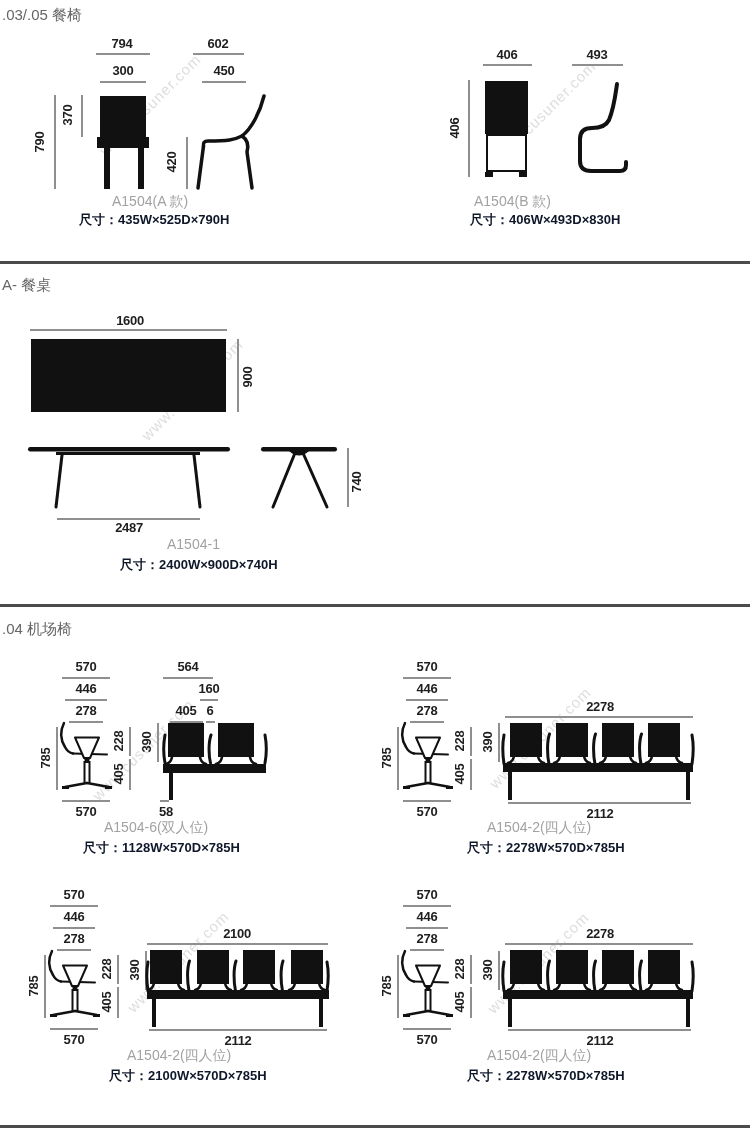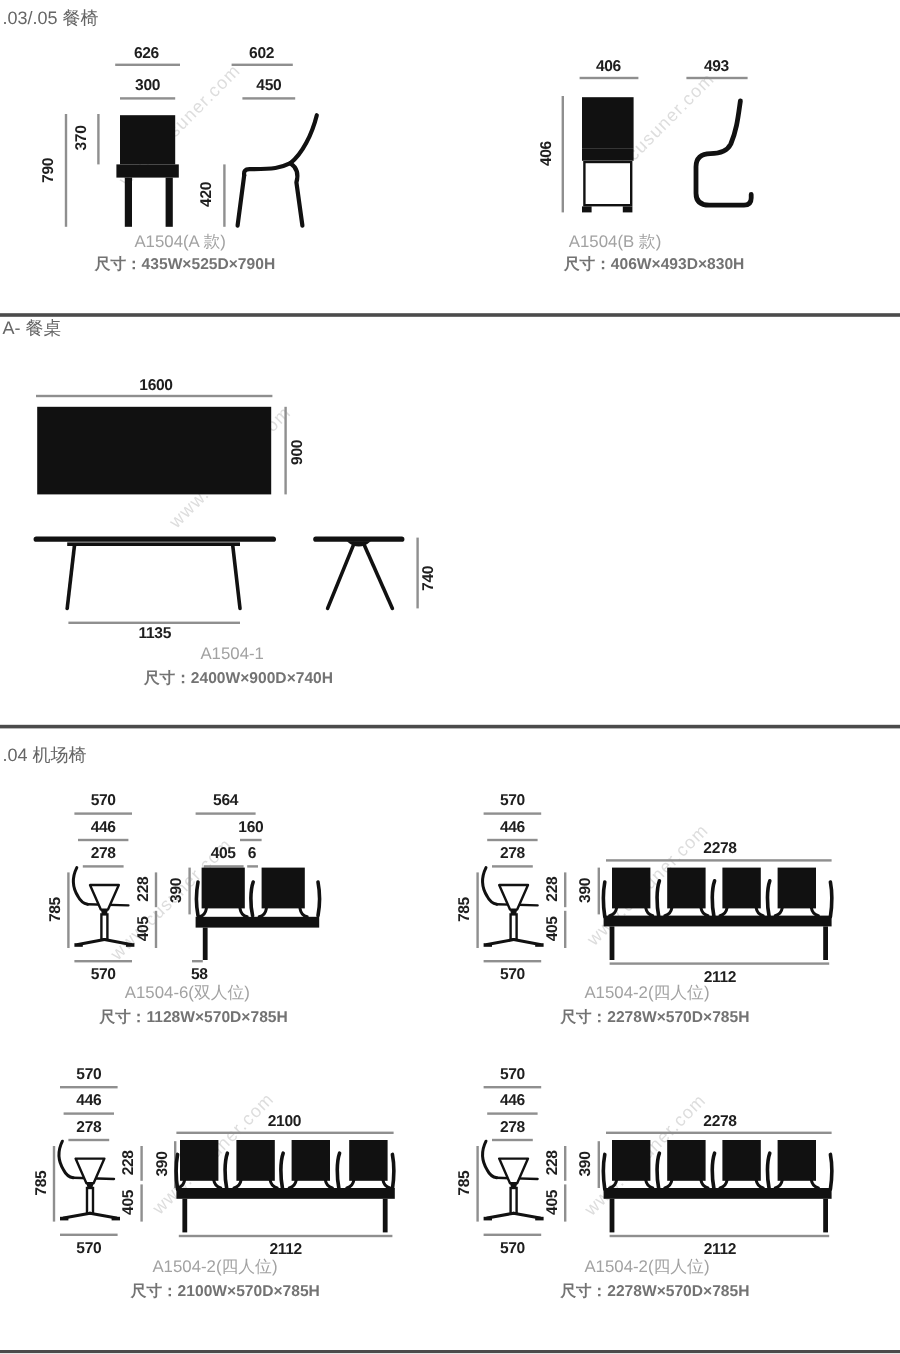"626" div.dim { text: 626 -> 794 }
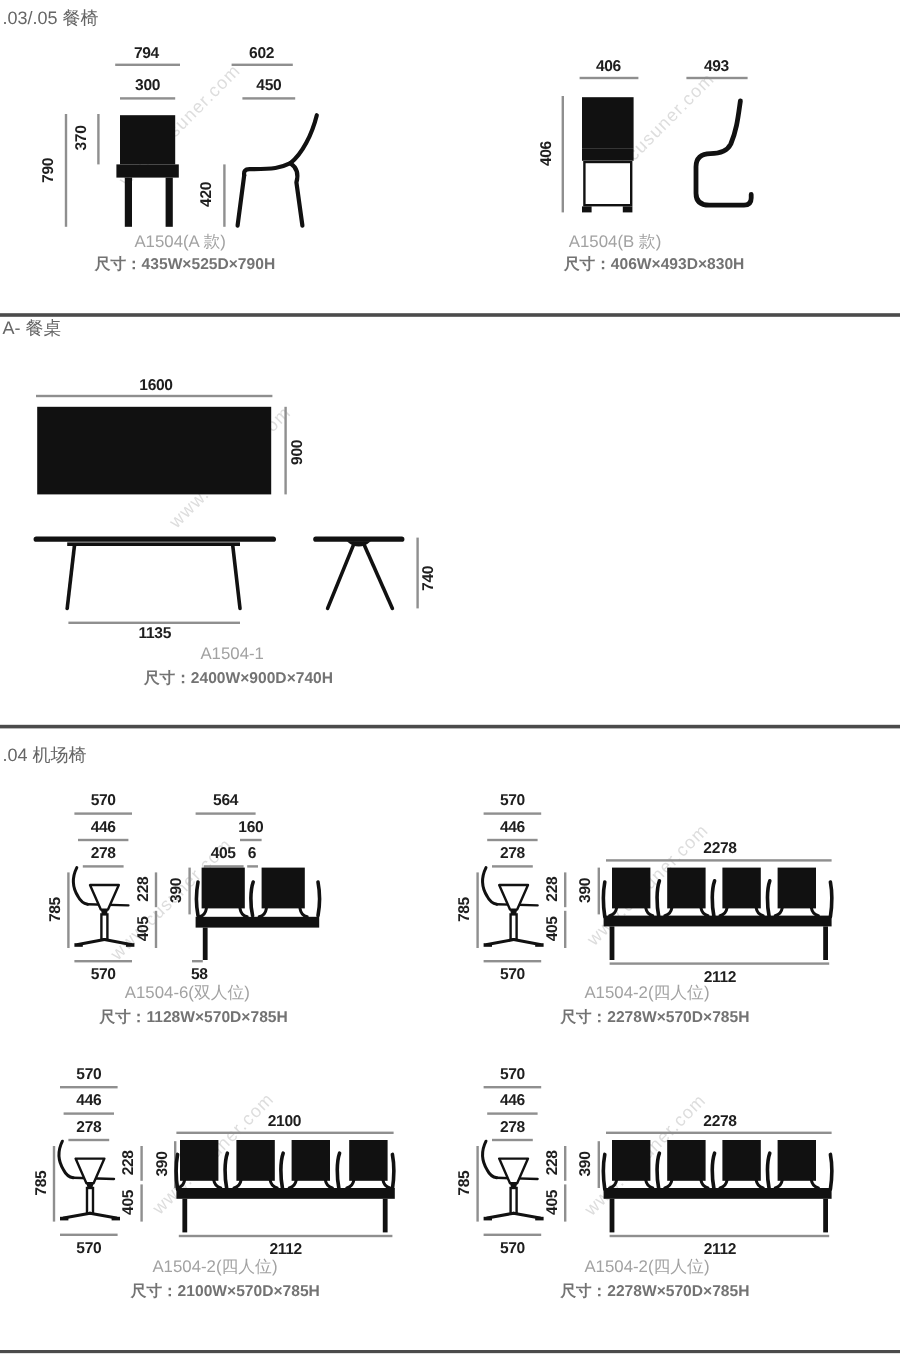"尺寸：435W×525D×790H" .size { color: #737373 -> #0f172a }
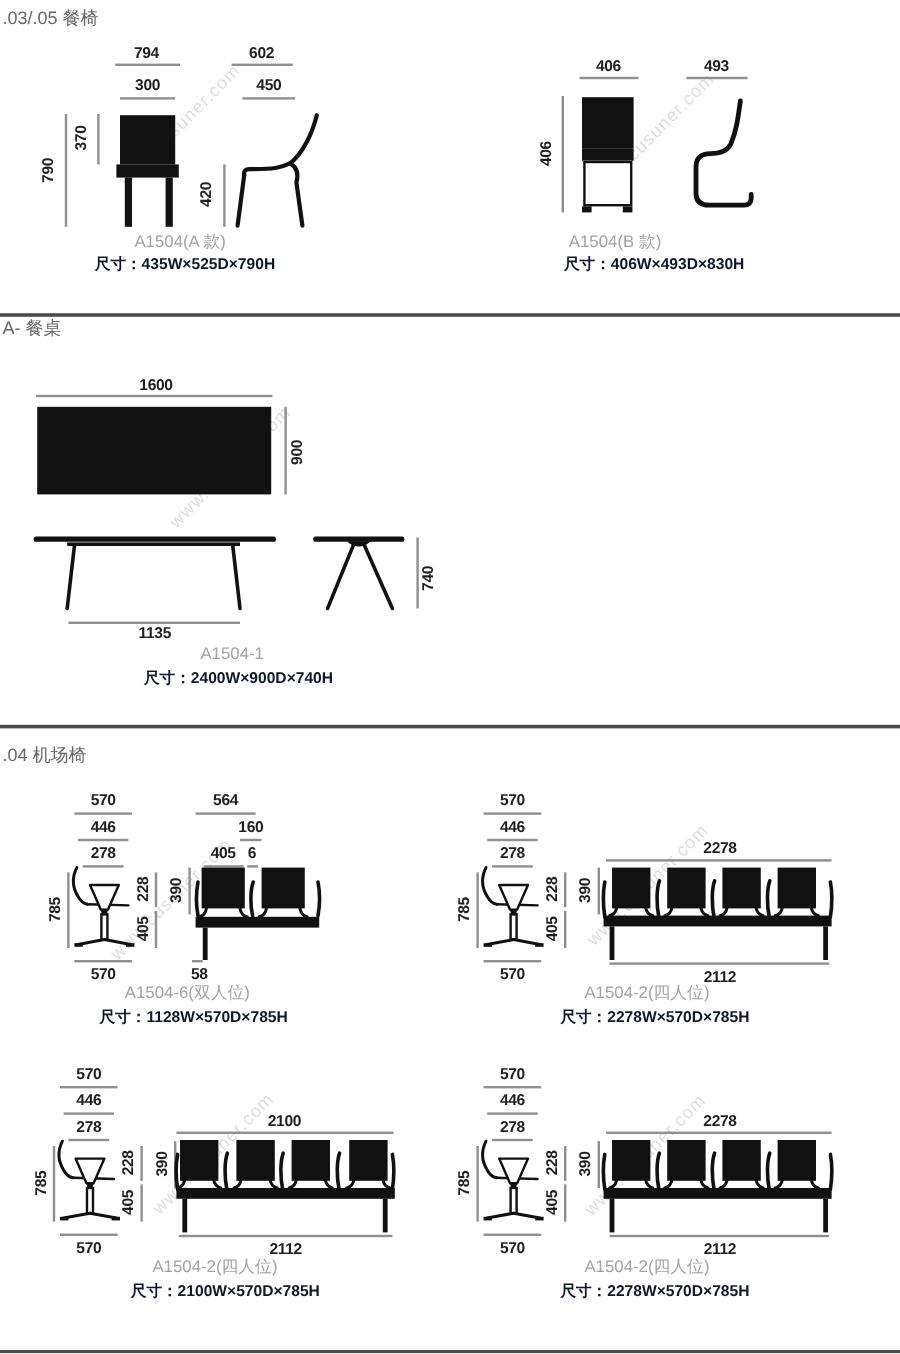"A- 餐桌" div.heading { top: 264px -> 276px }
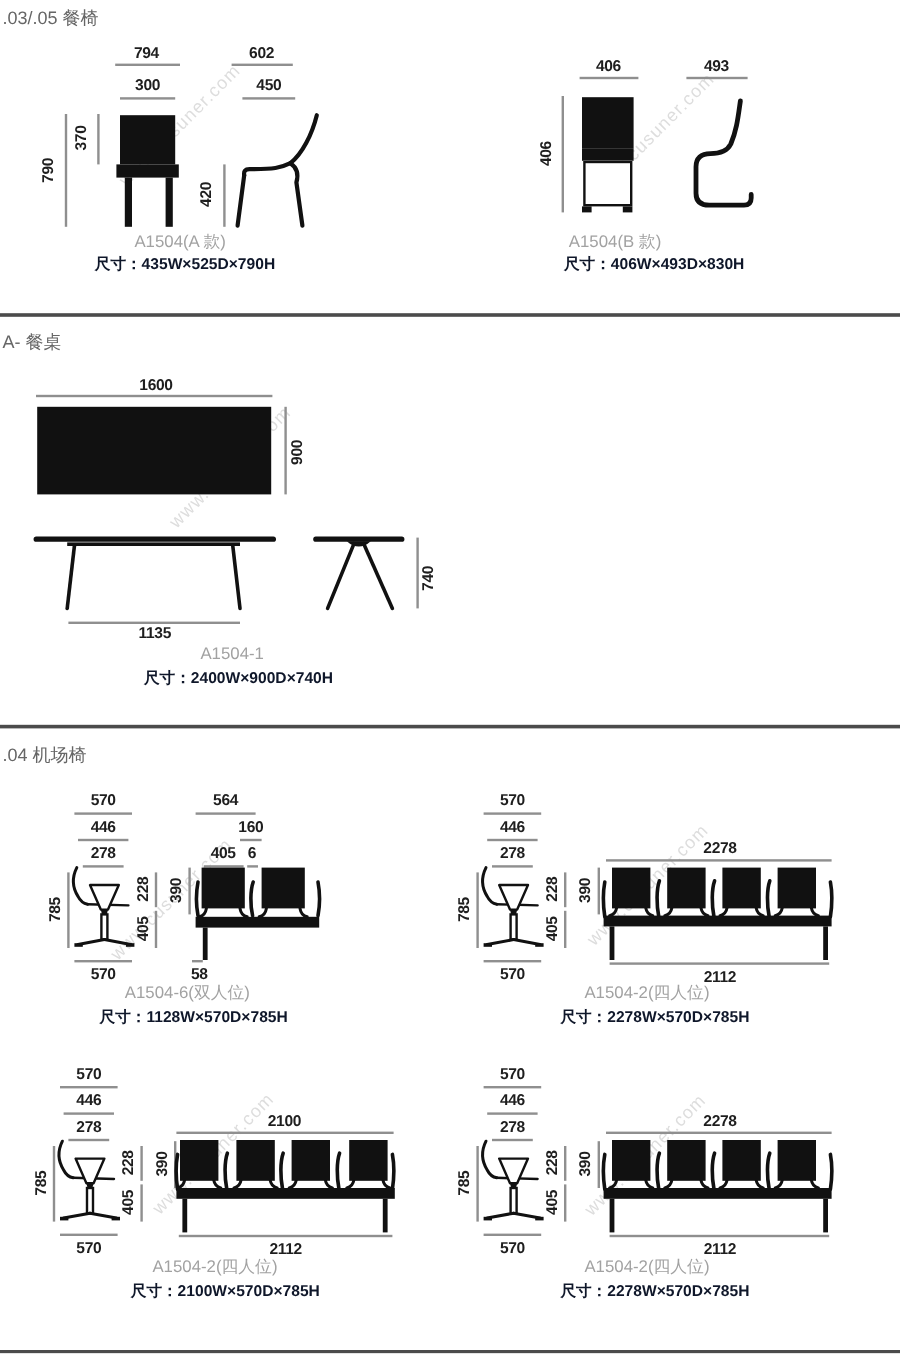"1135" div.dim { text: 1135 -> 2487 }
